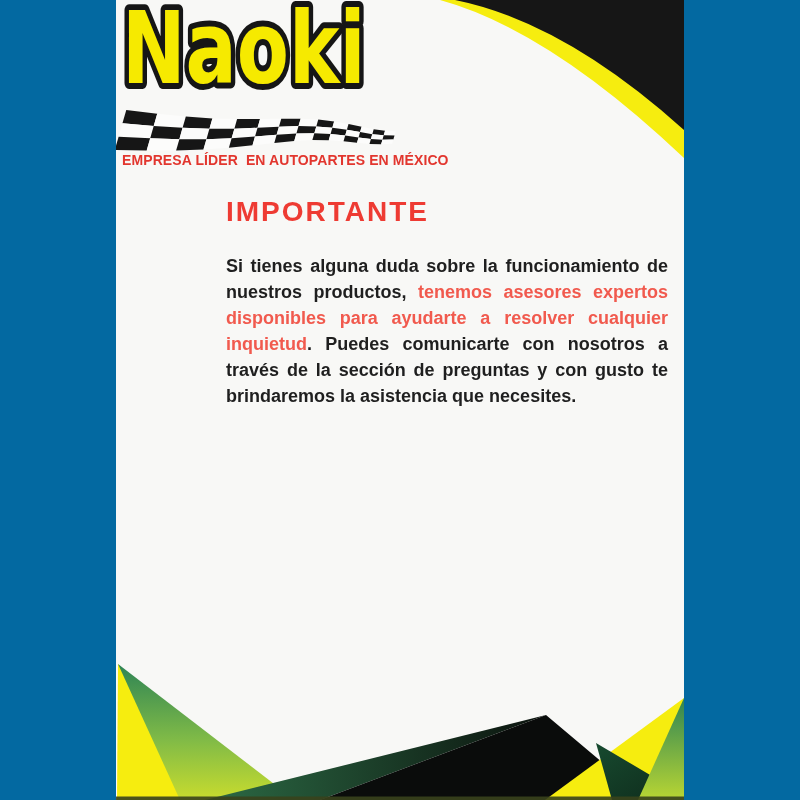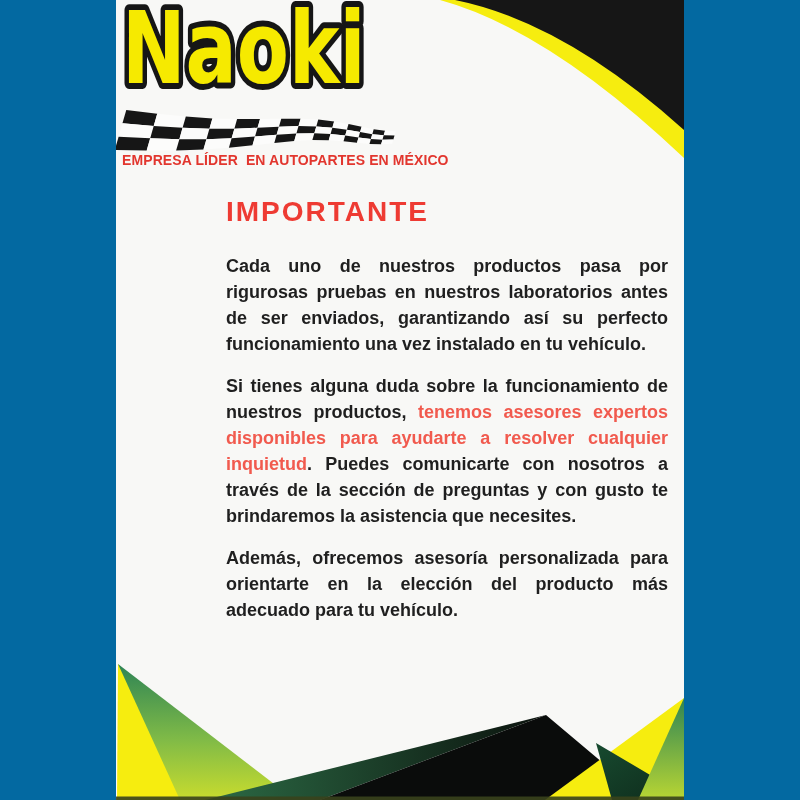"Cada uno de nuestros productos" p.para { html: <p>Cada uno de nuestros productos pasa por rigurosas pruebas en nuestros laboratorios antes de ser enviados, garantizando así su perfecto funcionamiento una vez instalado en tu vehículo.</p> -> none }
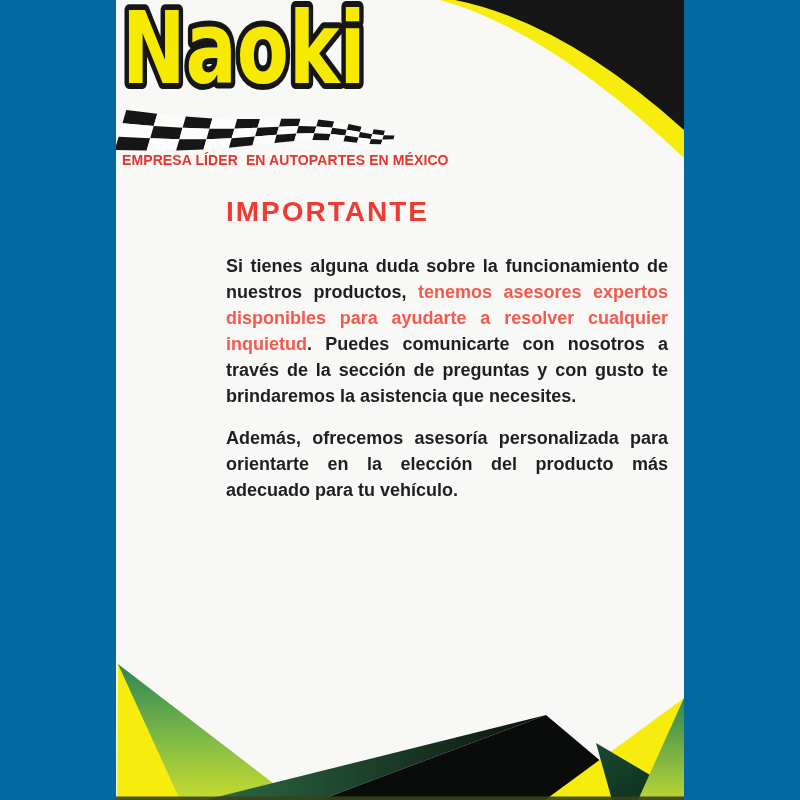"Además, ofrecemos asesoría personalizada" p.para { html: <p>Además, ofrecemos asesoría personalizada para orientarte en la elección del producto más adecuado para tu vehículo.</p> -> none }
